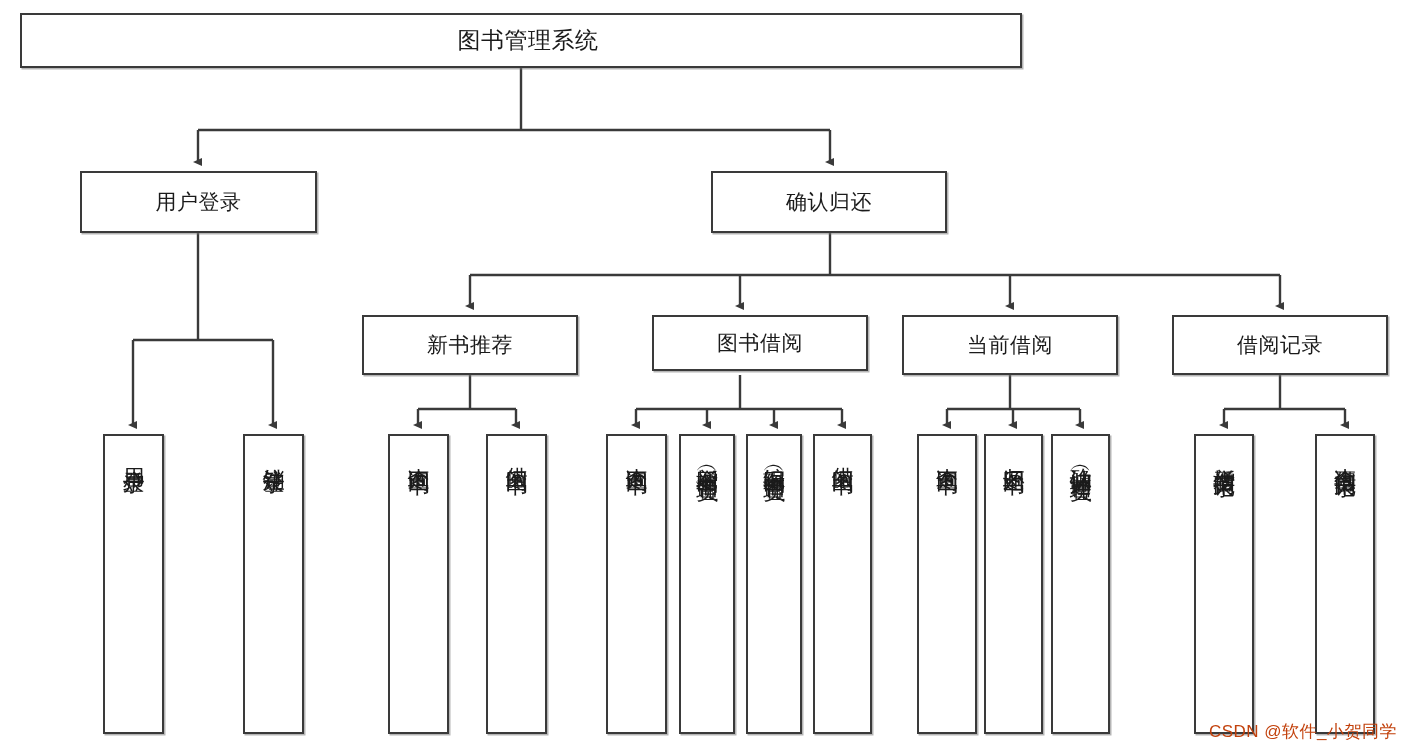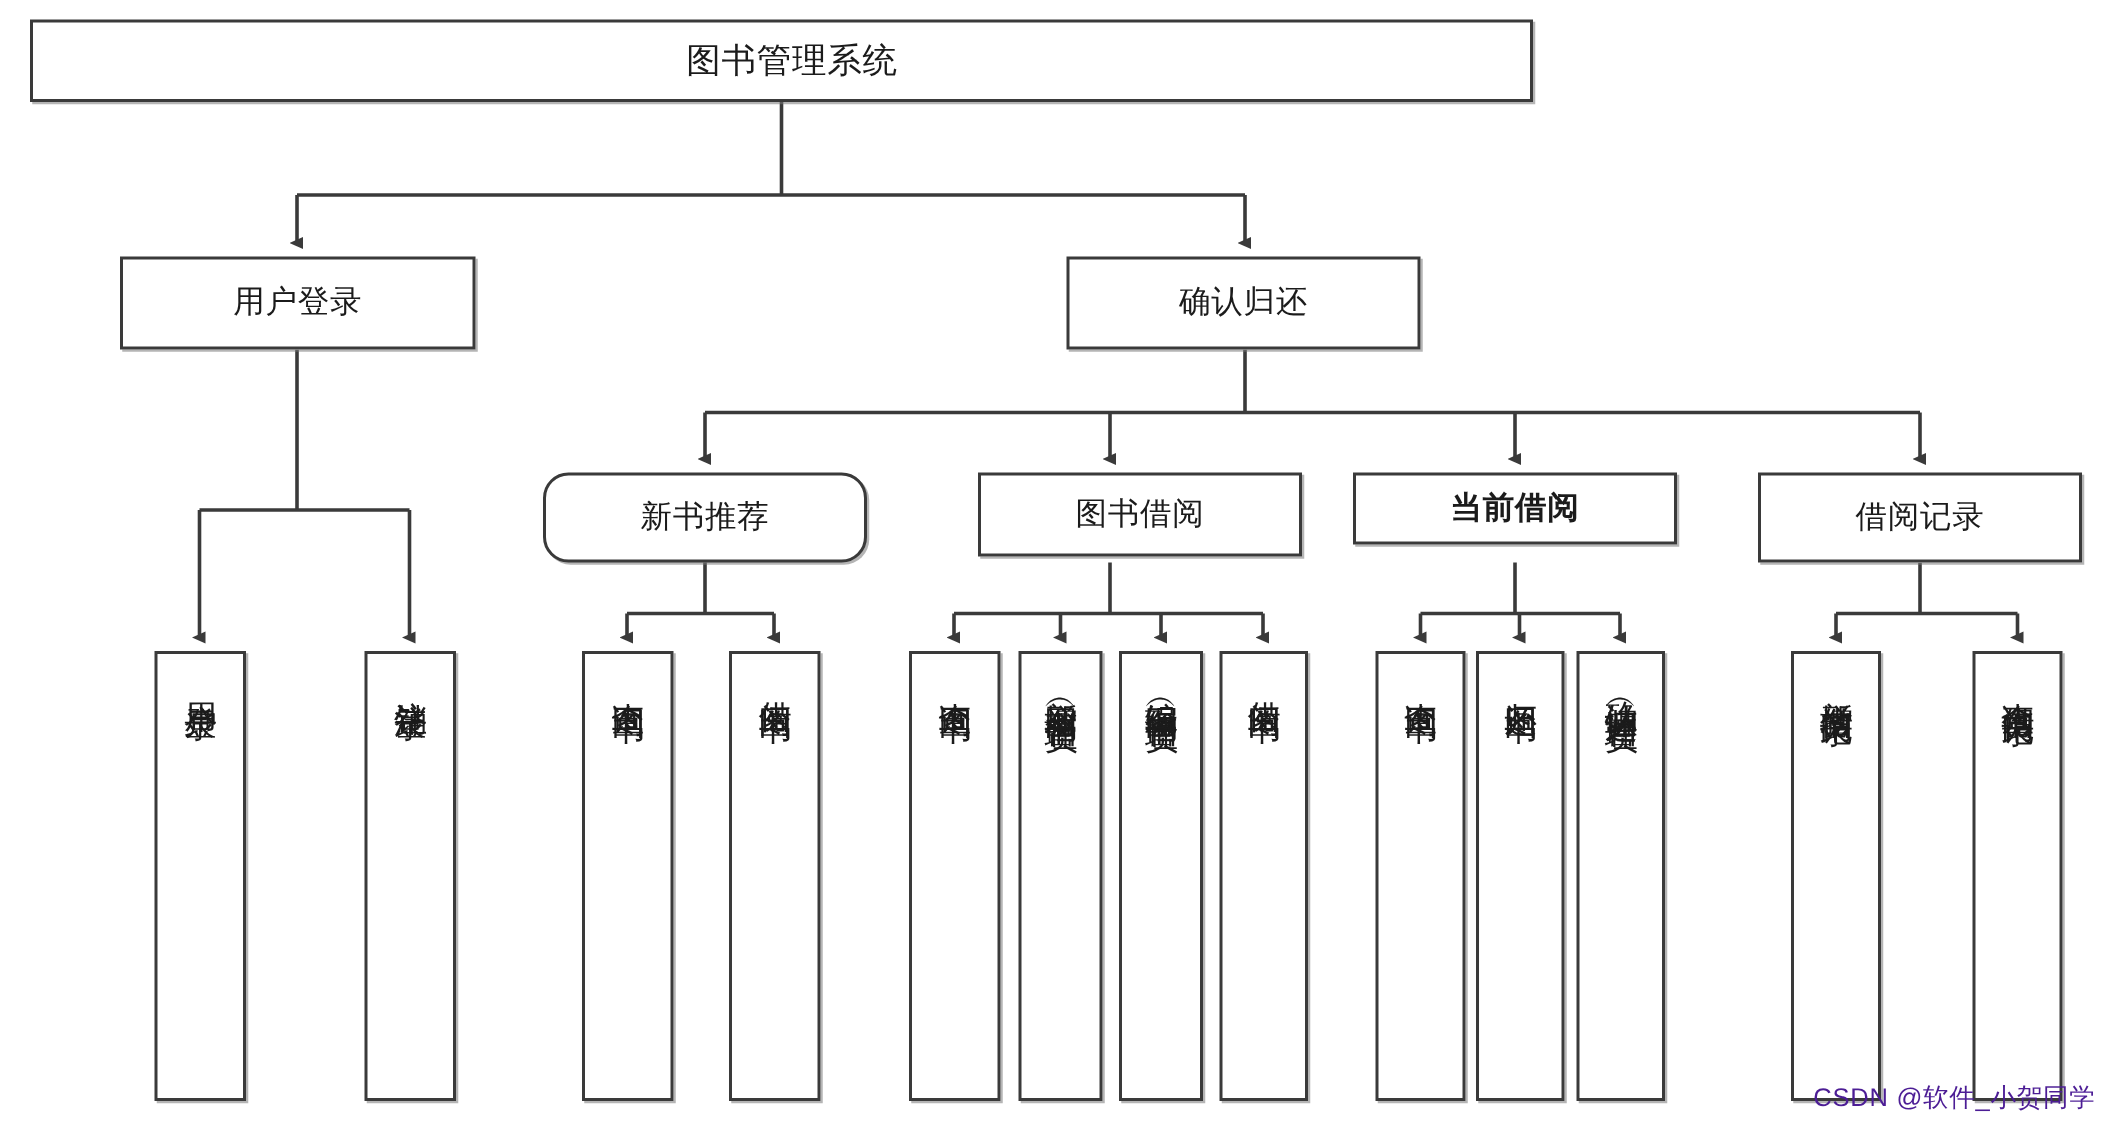"新书推荐" div.node { border-radius: 17px -> none }
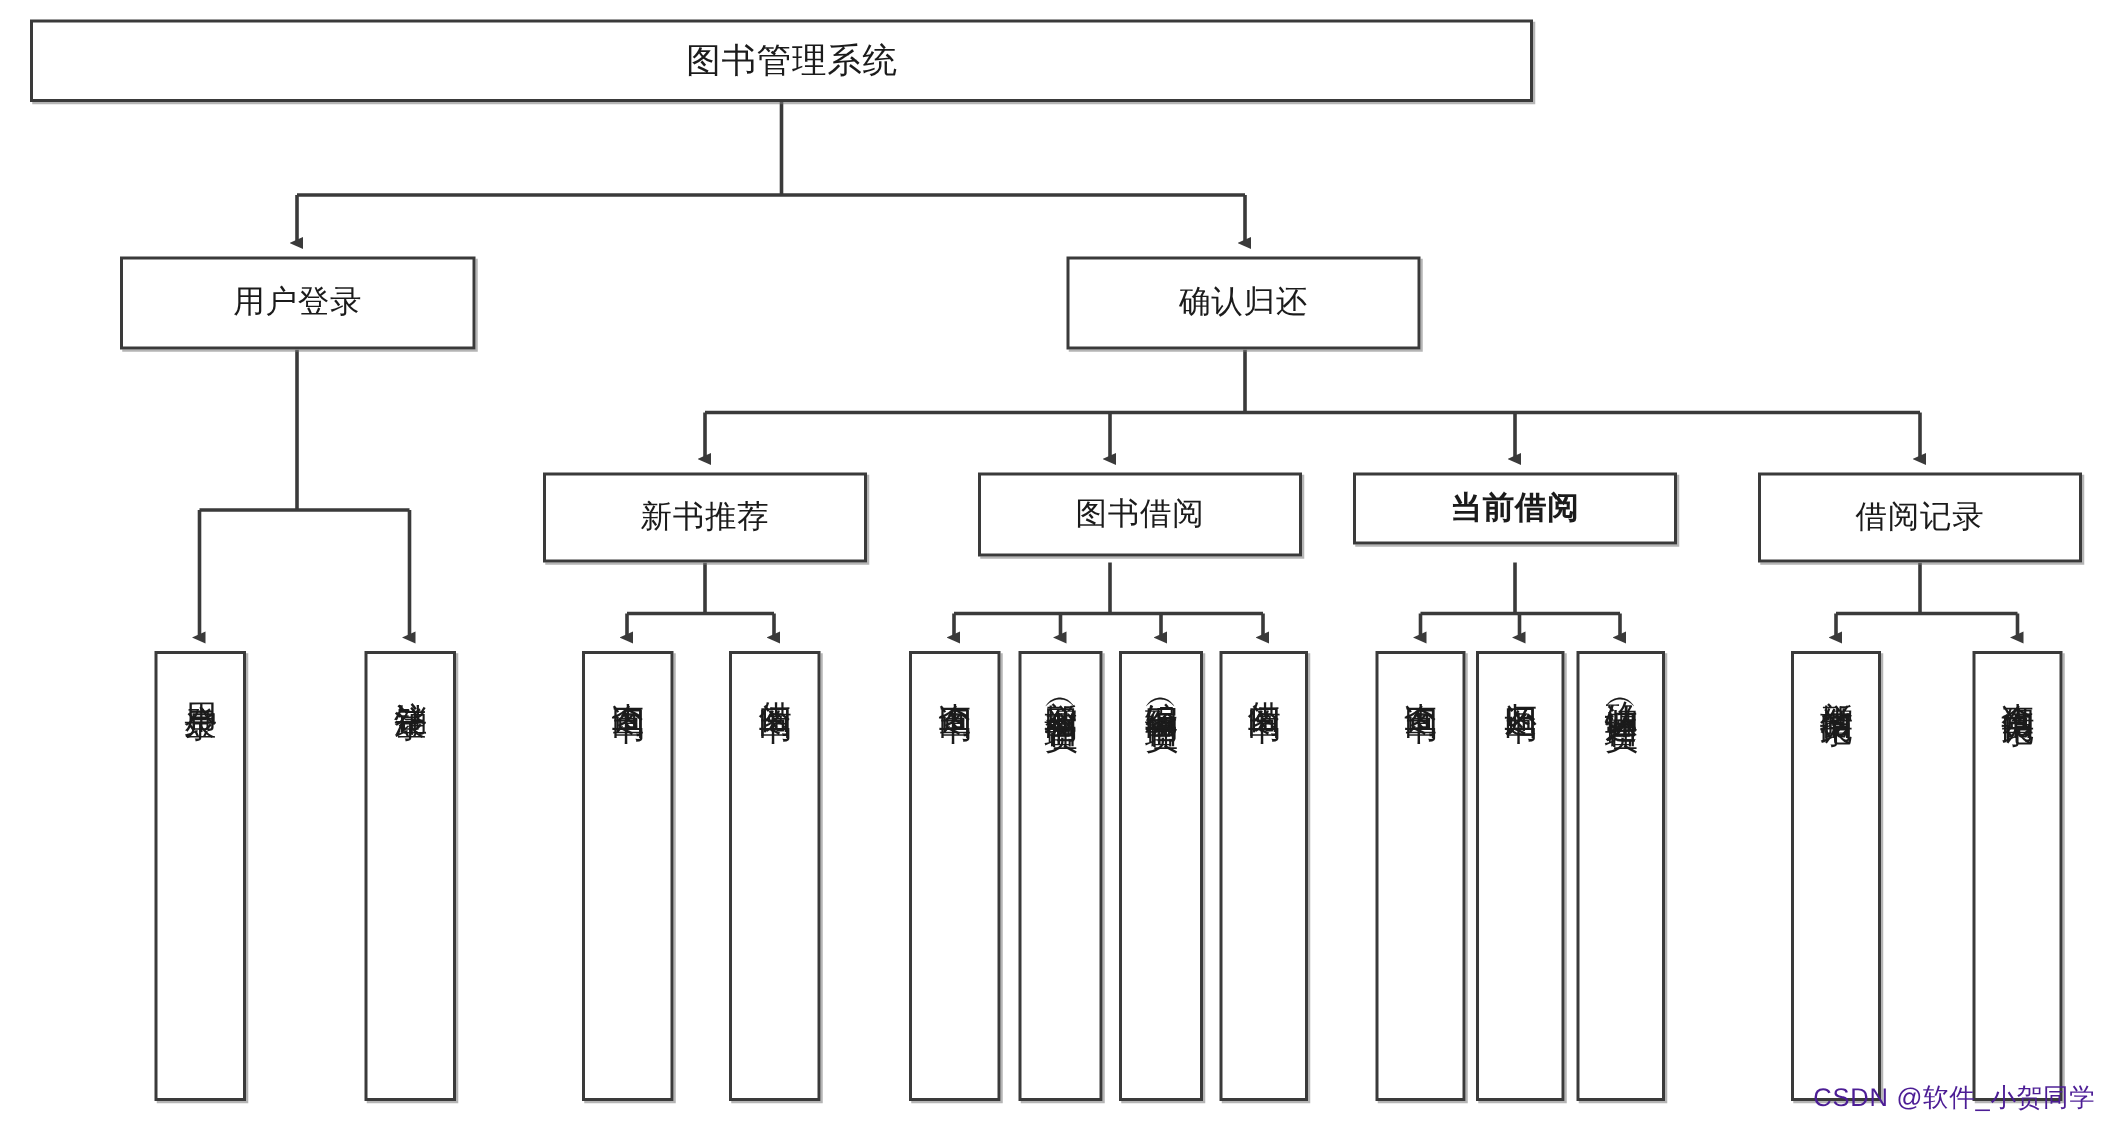"当前借阅" div.node { font-weight: bold -> none; height: 48px -> 60px }
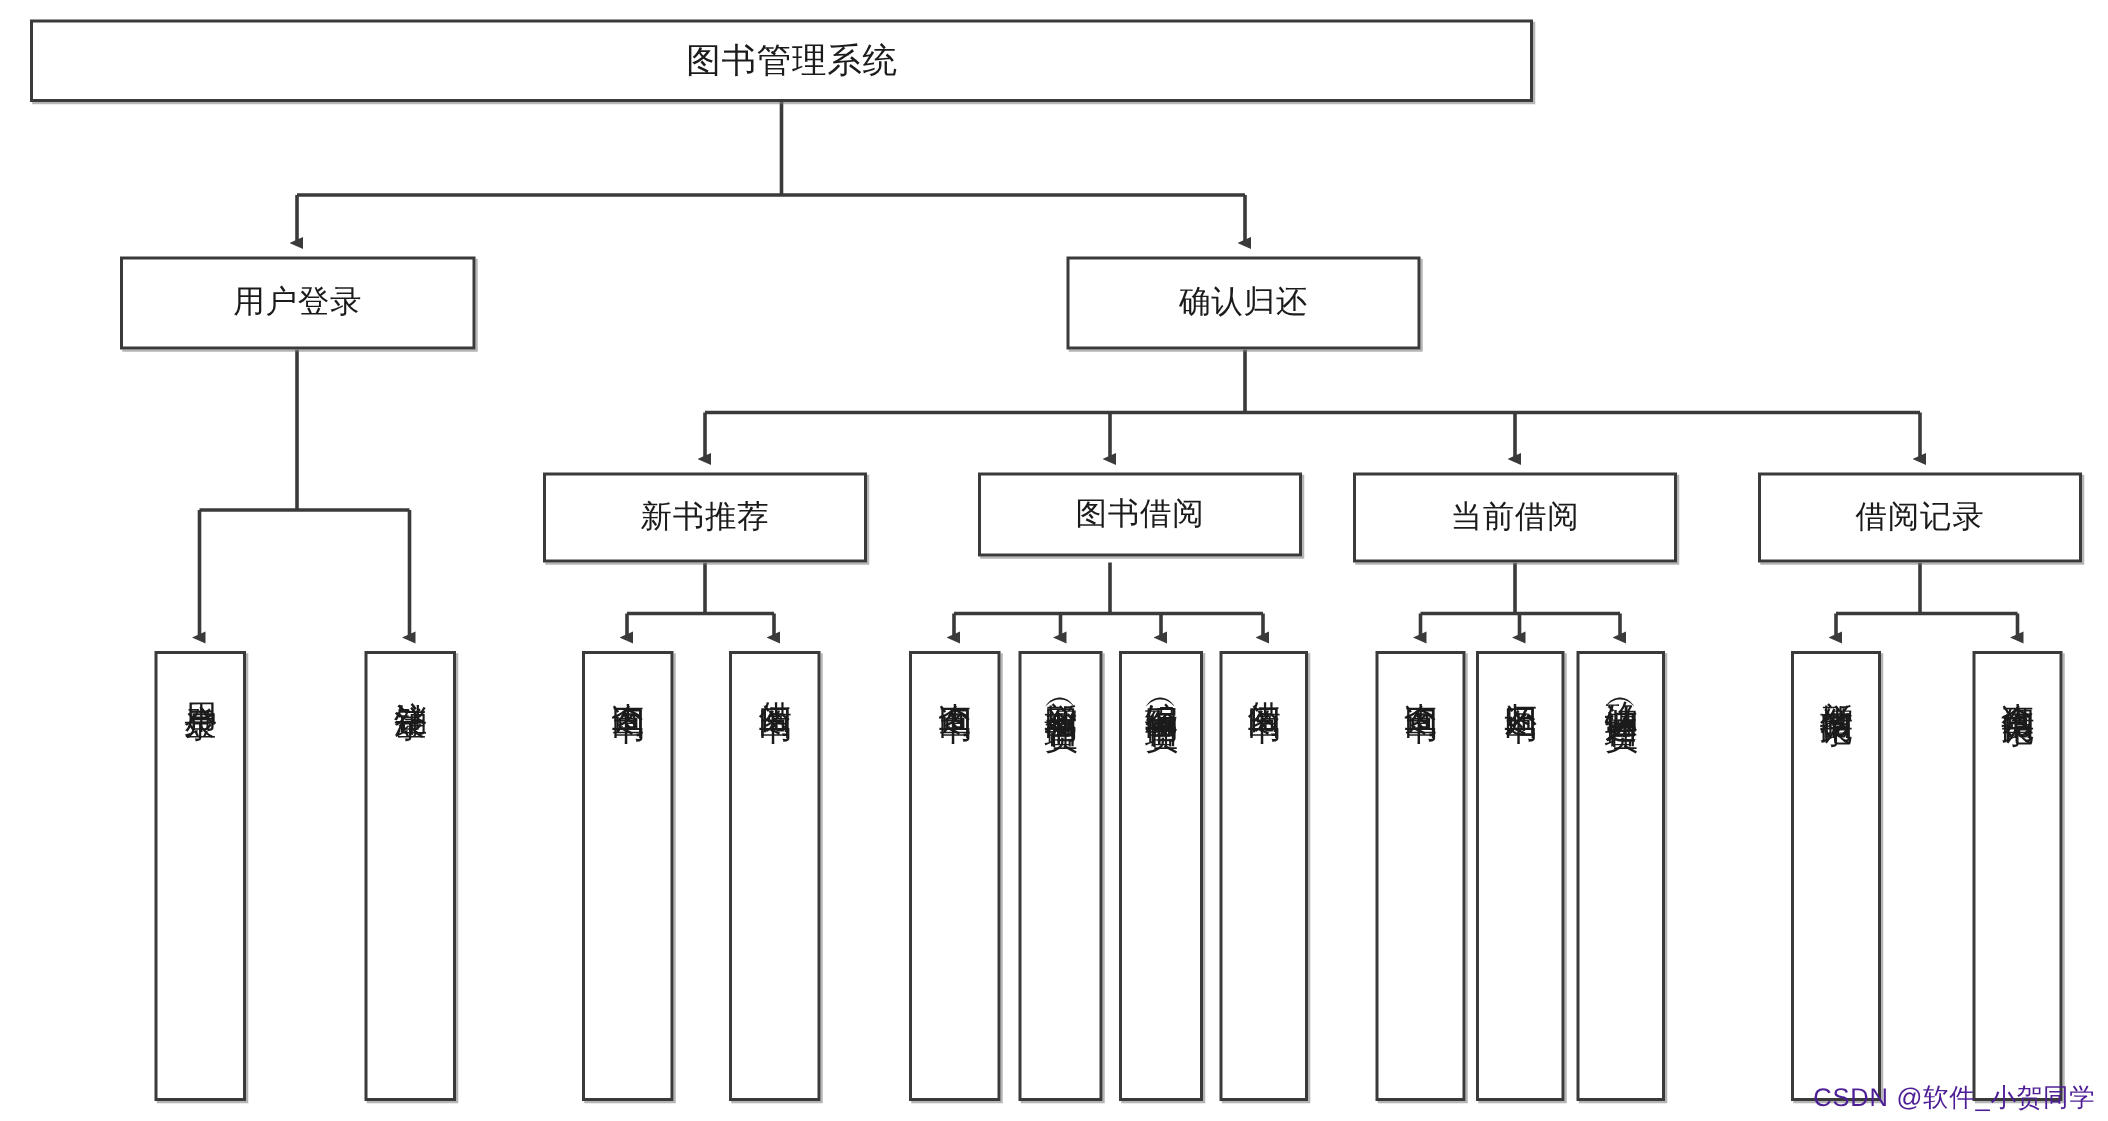"CSDN @软件_小贺同学" .watermark { color: #4c1d95 -> #c2410c }
